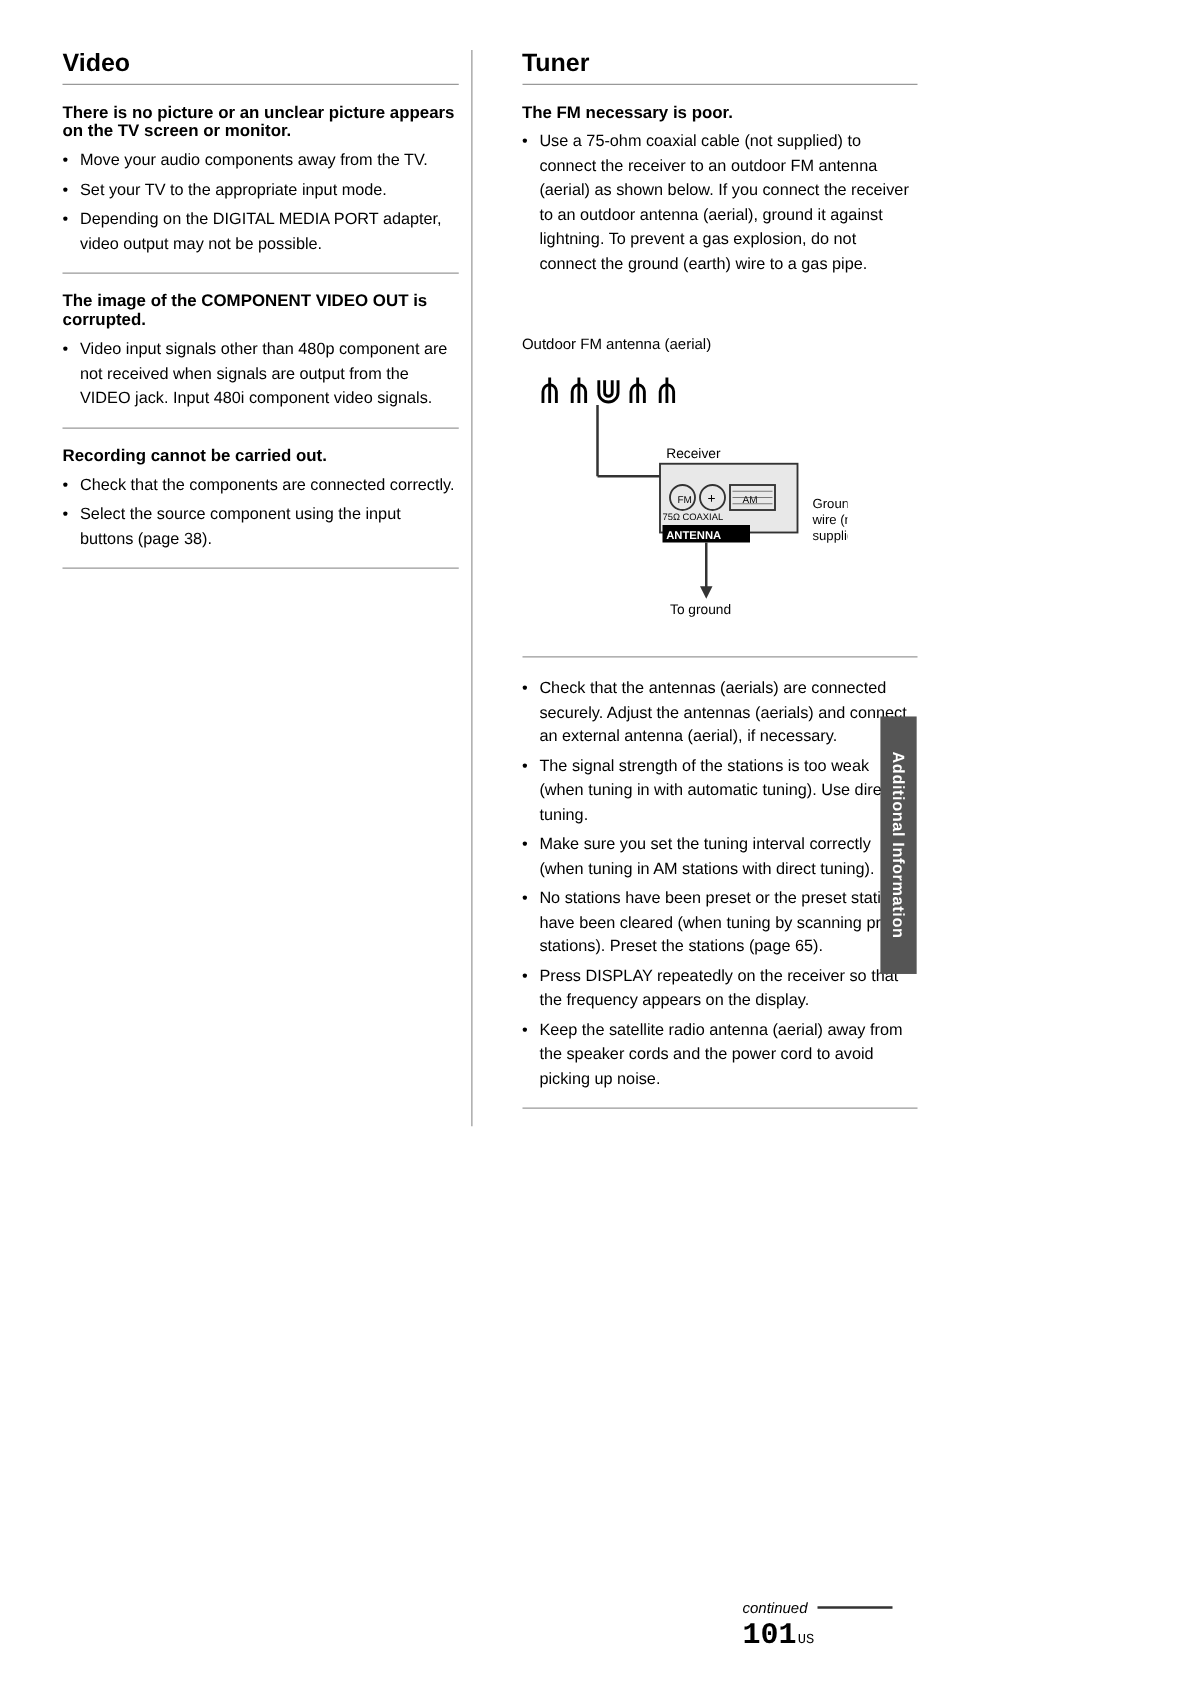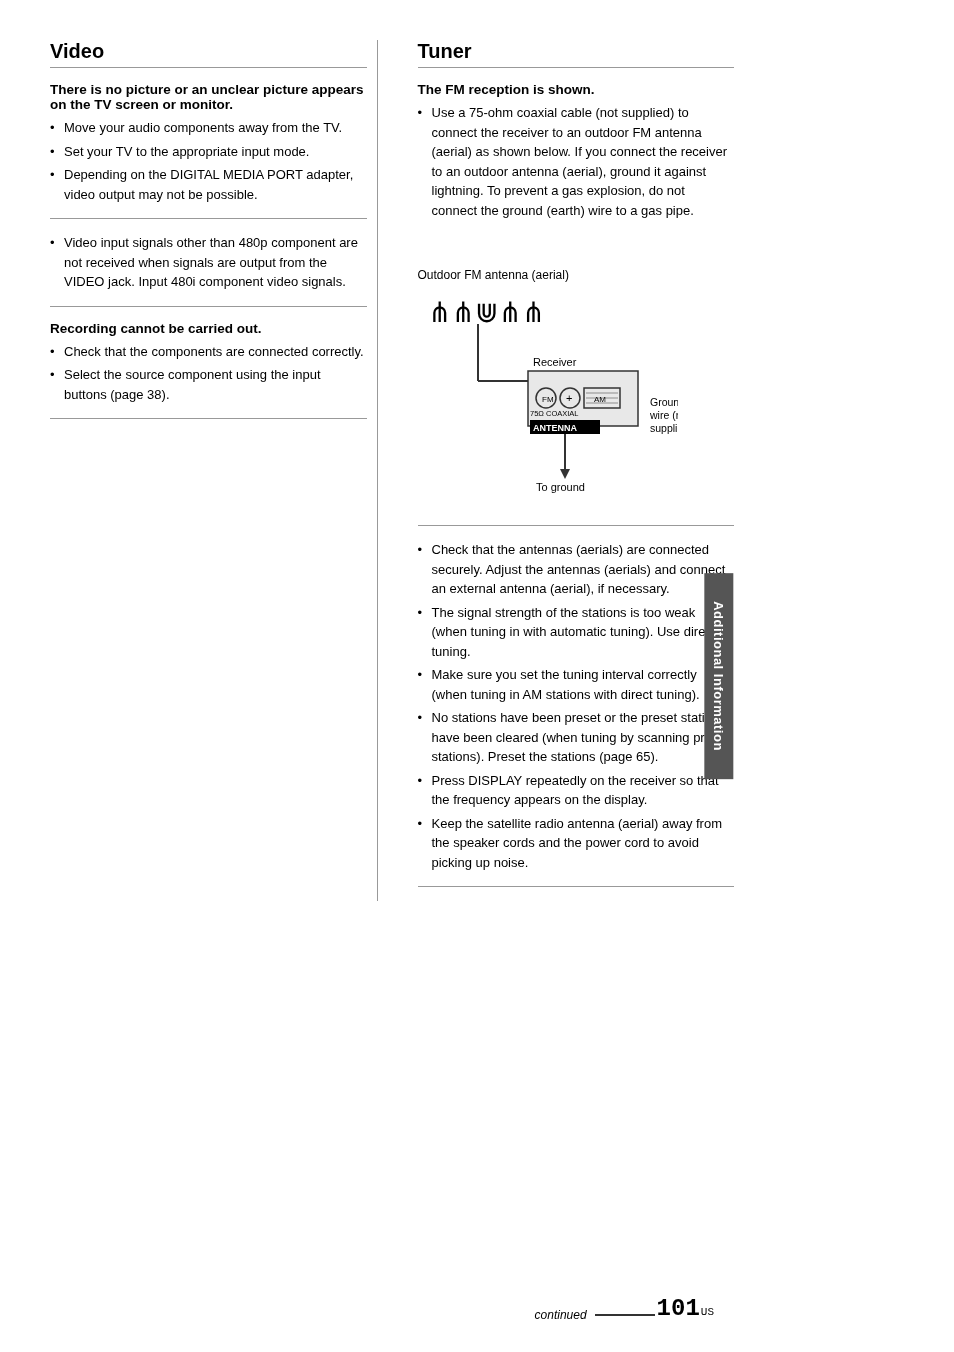"The FM reception is shown." p.subsection-title { text: reception is shown -> necessary is poor }
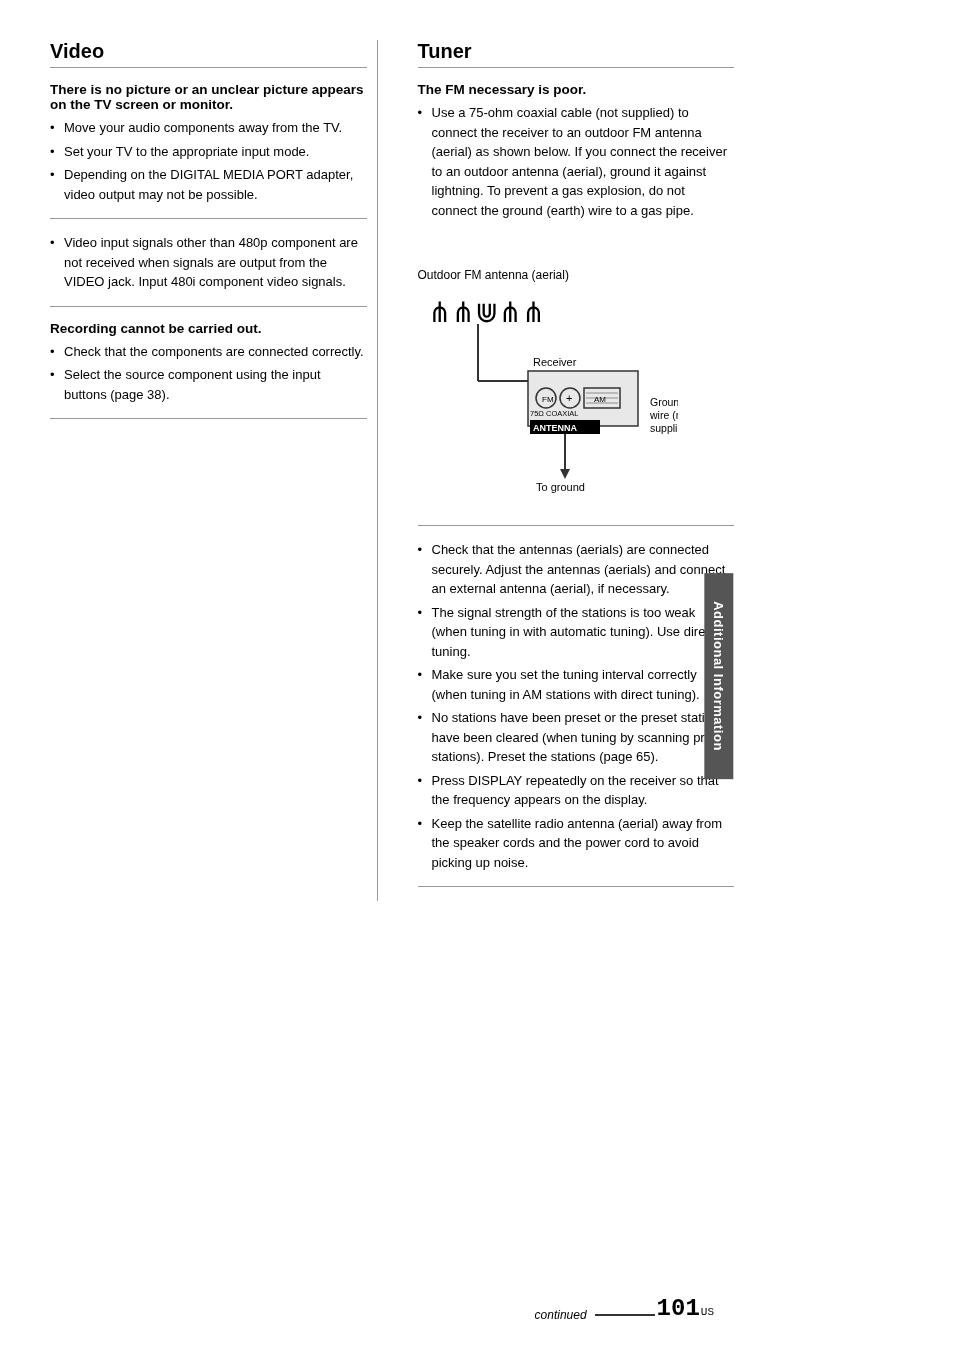"The image of the COMPONENT" p.subsection-title { html: none -> <p>The image of the COMPONENT VIDEO OUT is corrupted.</p> }
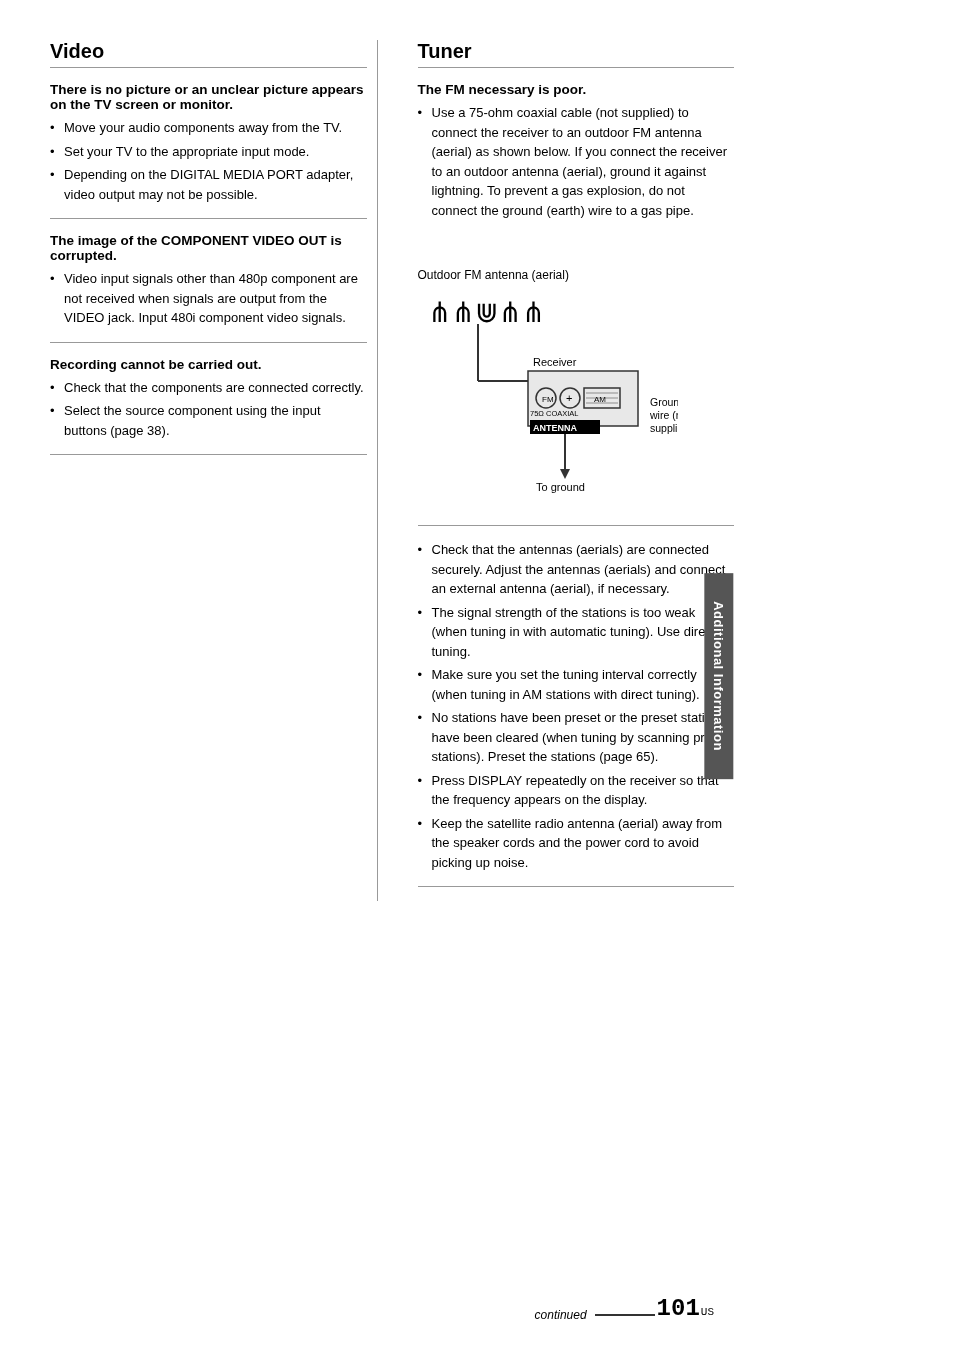"continued" div { align-items: flex-end -> flex-start; flex-direction: row -> column }
